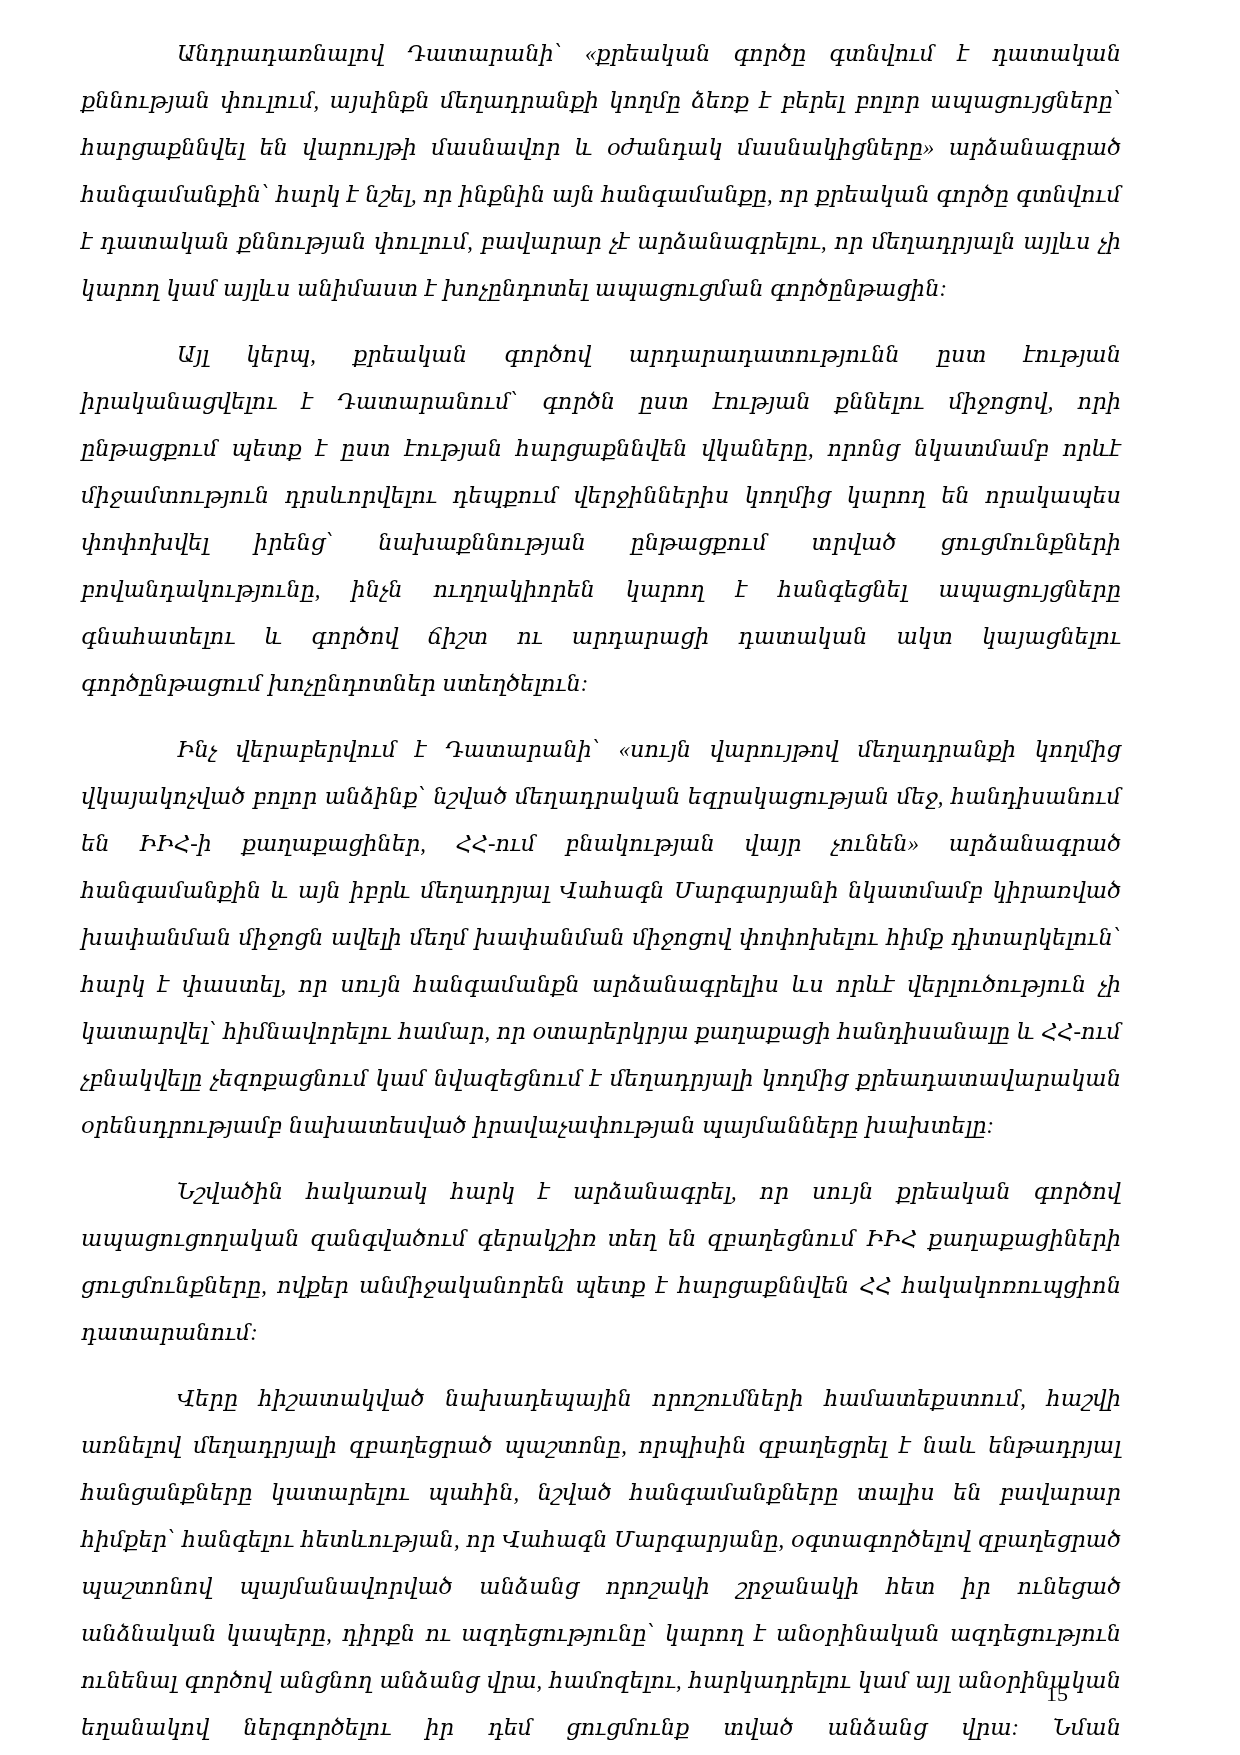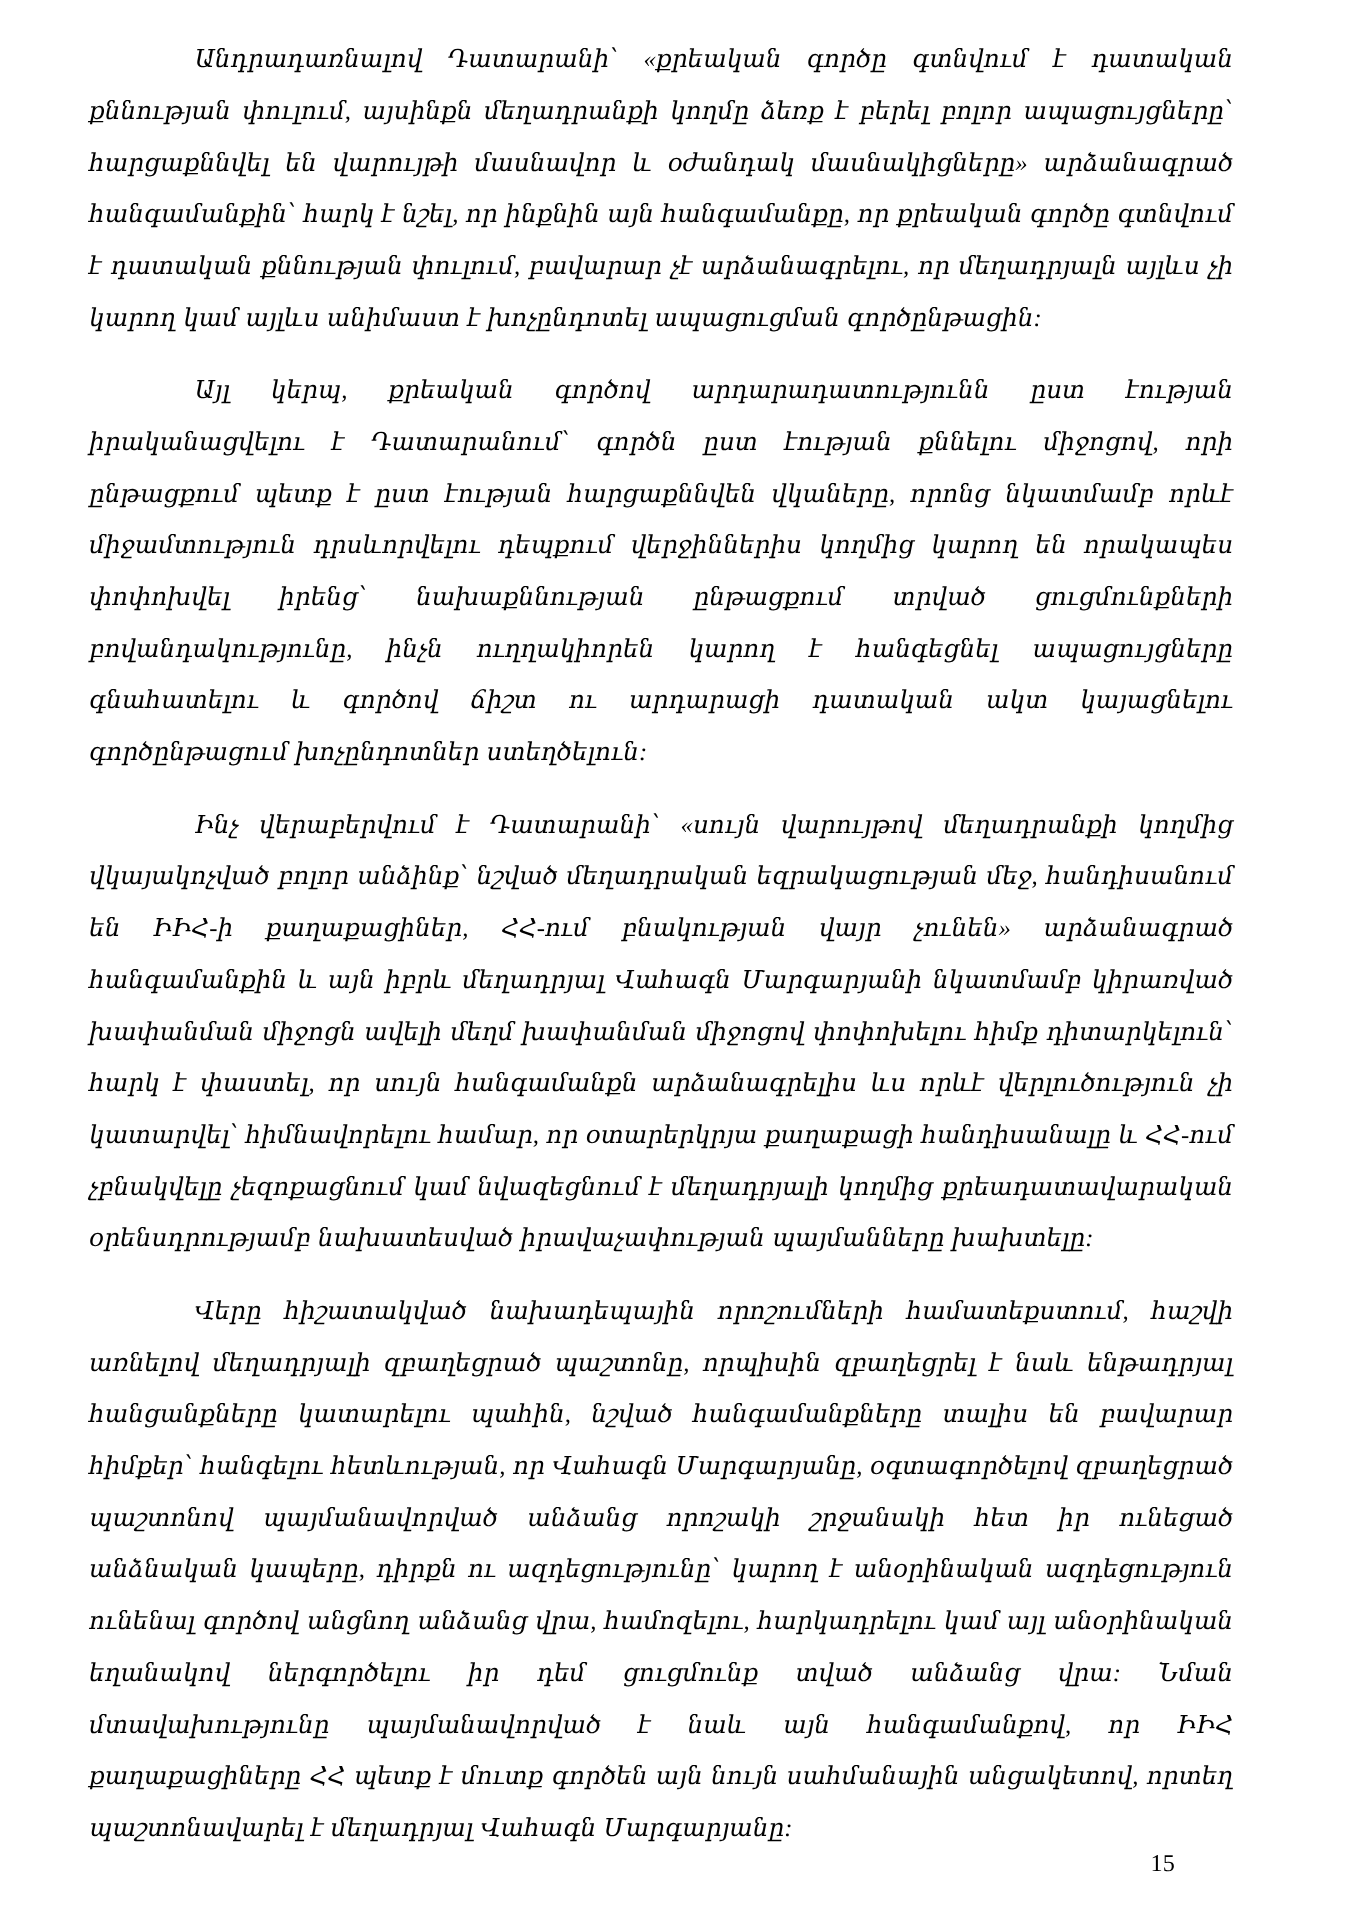"Նշվածին հակառակ հարկ է արձանագրել," p { html: none -> <p>Նշվածին հակառակ հարկ է արձանագրել, որ սույն քրեական գործով ապացուցողական զանգվածում գերակշիռ տեղ են զբաղեցնում ԻԻՀ քաղաքացիների ցուցմունքները, ովքեր անմիջականորեն պետք է հարցաքննվեն ՀՀ հակակոռուպցիոն դատարանում:</p> }
